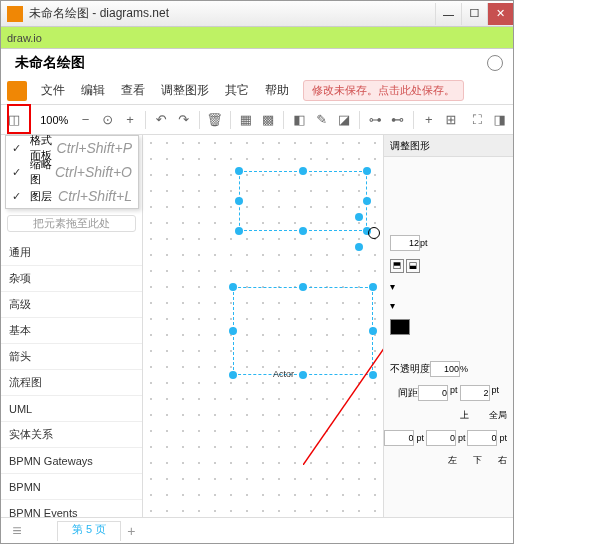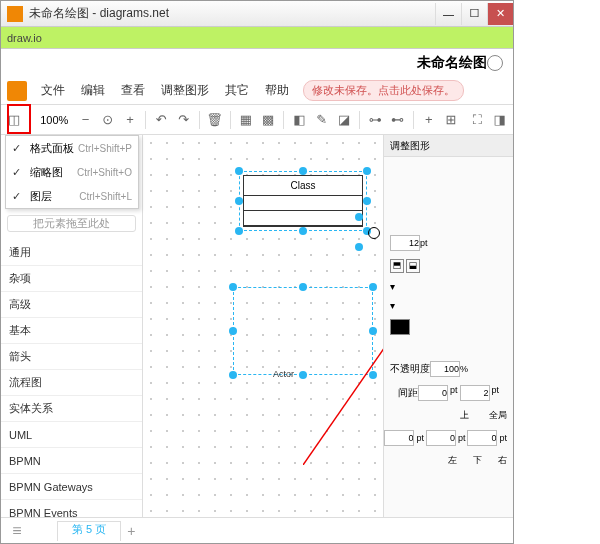"未命名绘图" .header { text-align: right -> none }
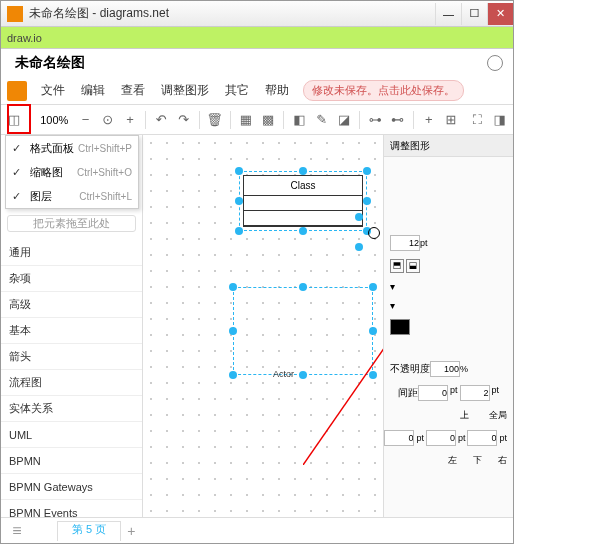"修改未保存。点击此处保存。" .save-notice { border-radius: 10px -> 3px }
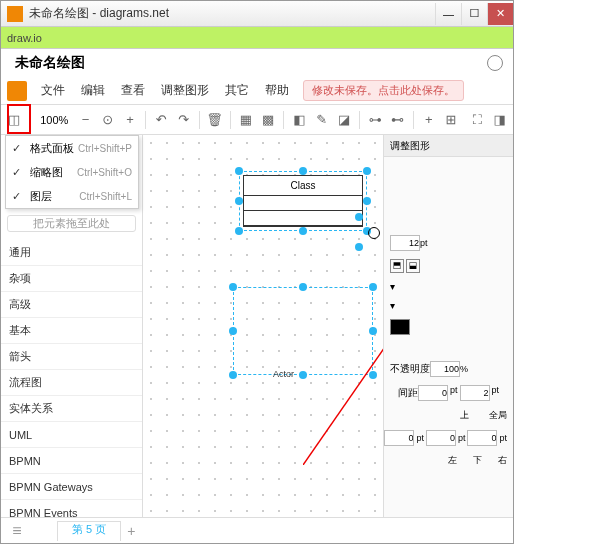"Ctrl+Shift+P" .view-item .sc { font-size: 10px -> 14px; font-style: none -> italic }
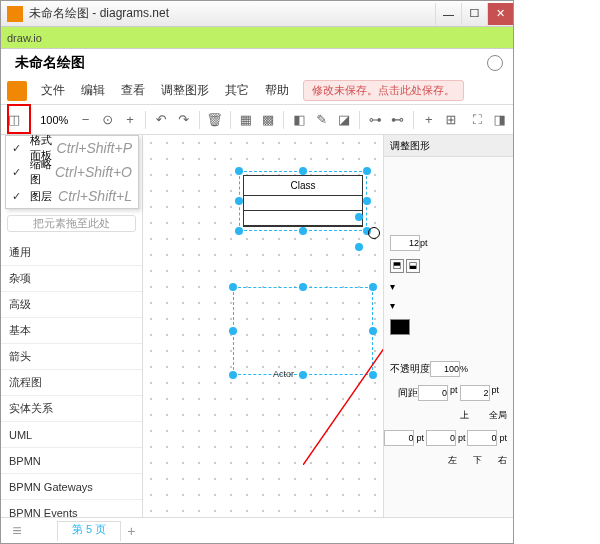"Class" div.shape { html: <div> <div>Class</div> <div></div> <div></div> </div> -> none }
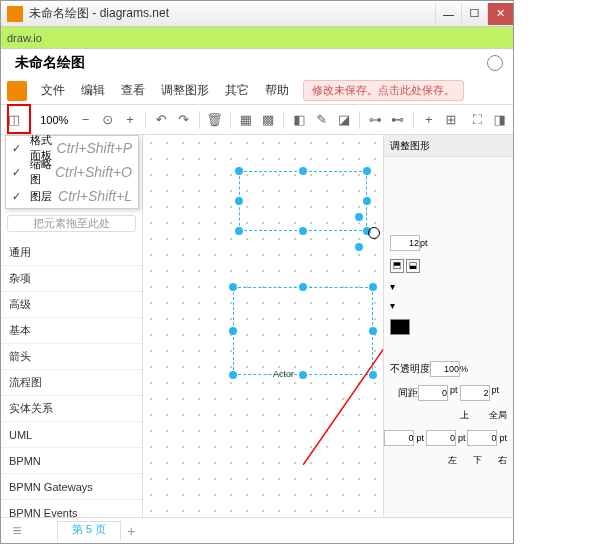"实体关系" div.cat { order: before "UML" -> after "UML" }
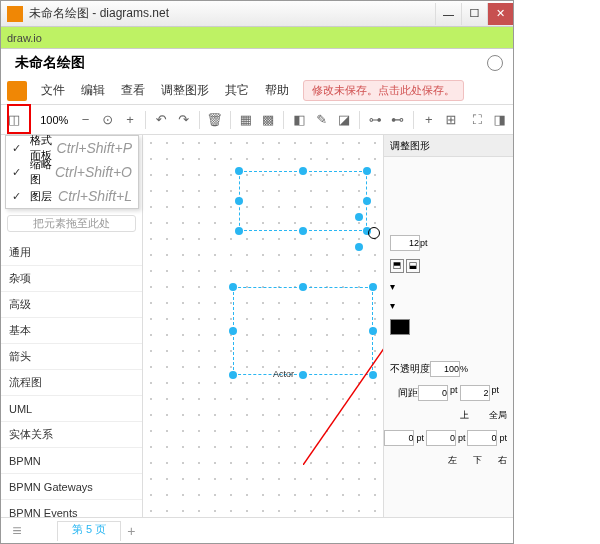"BPMN" div.cat { order: before "BPMN Gateways" -> after "BPMN Gateways" }
